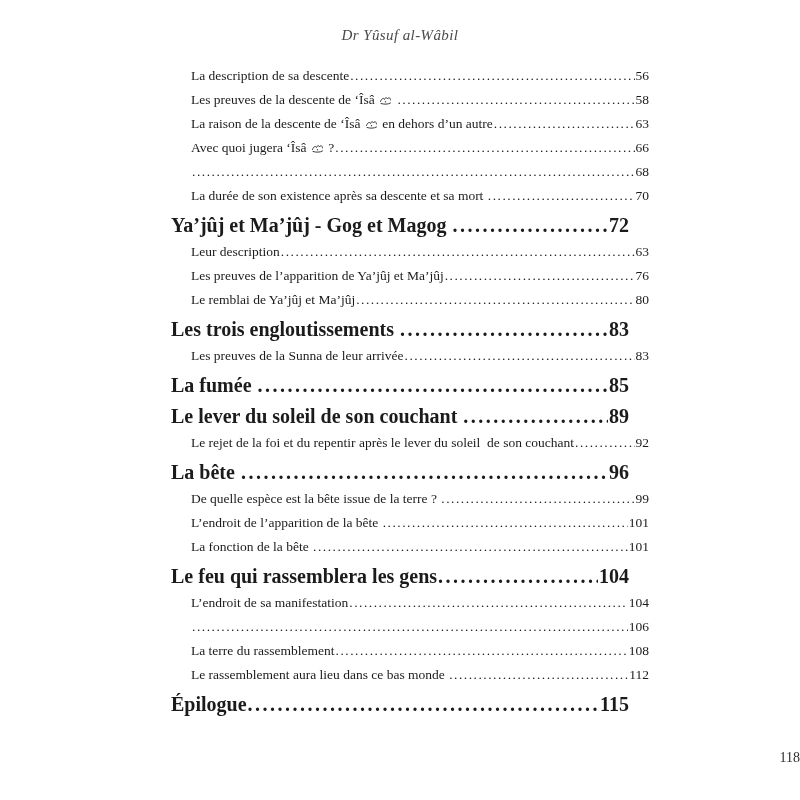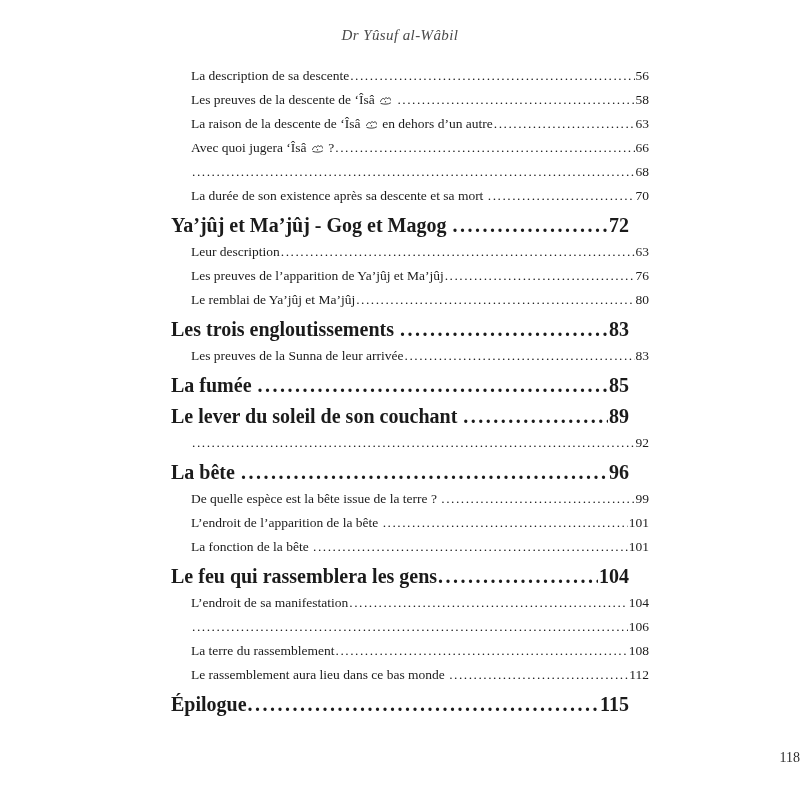"Le rejet de la foi" span.title { html: none -> <span><span>Le rejet de la foi et du repentir après le lever du soleil de son couchant</span></span> }
